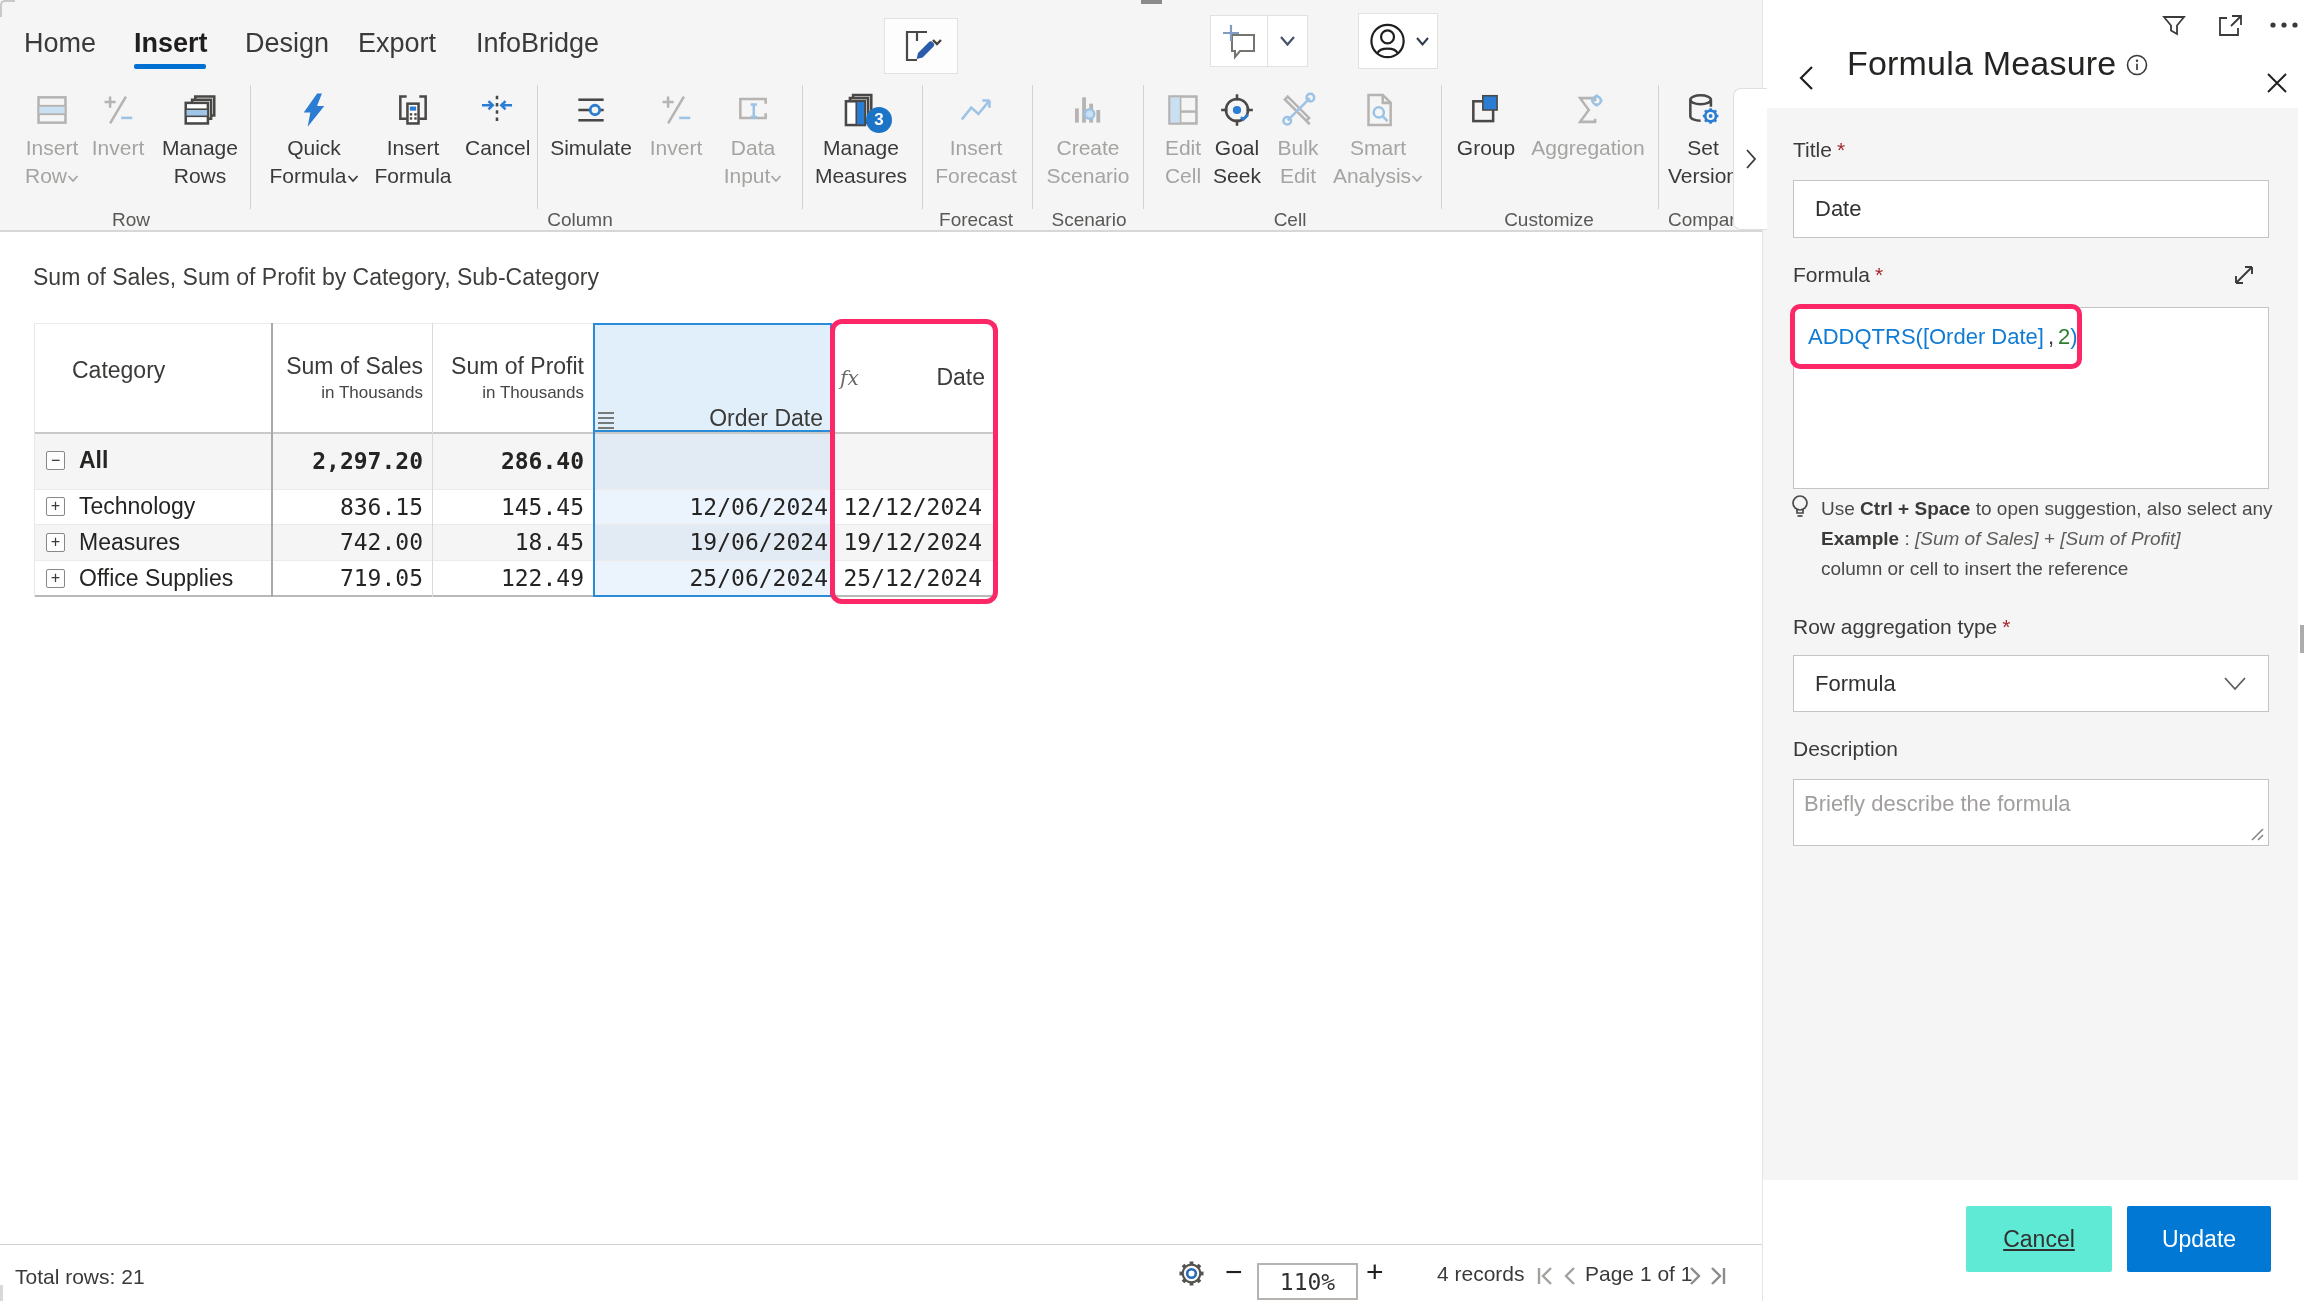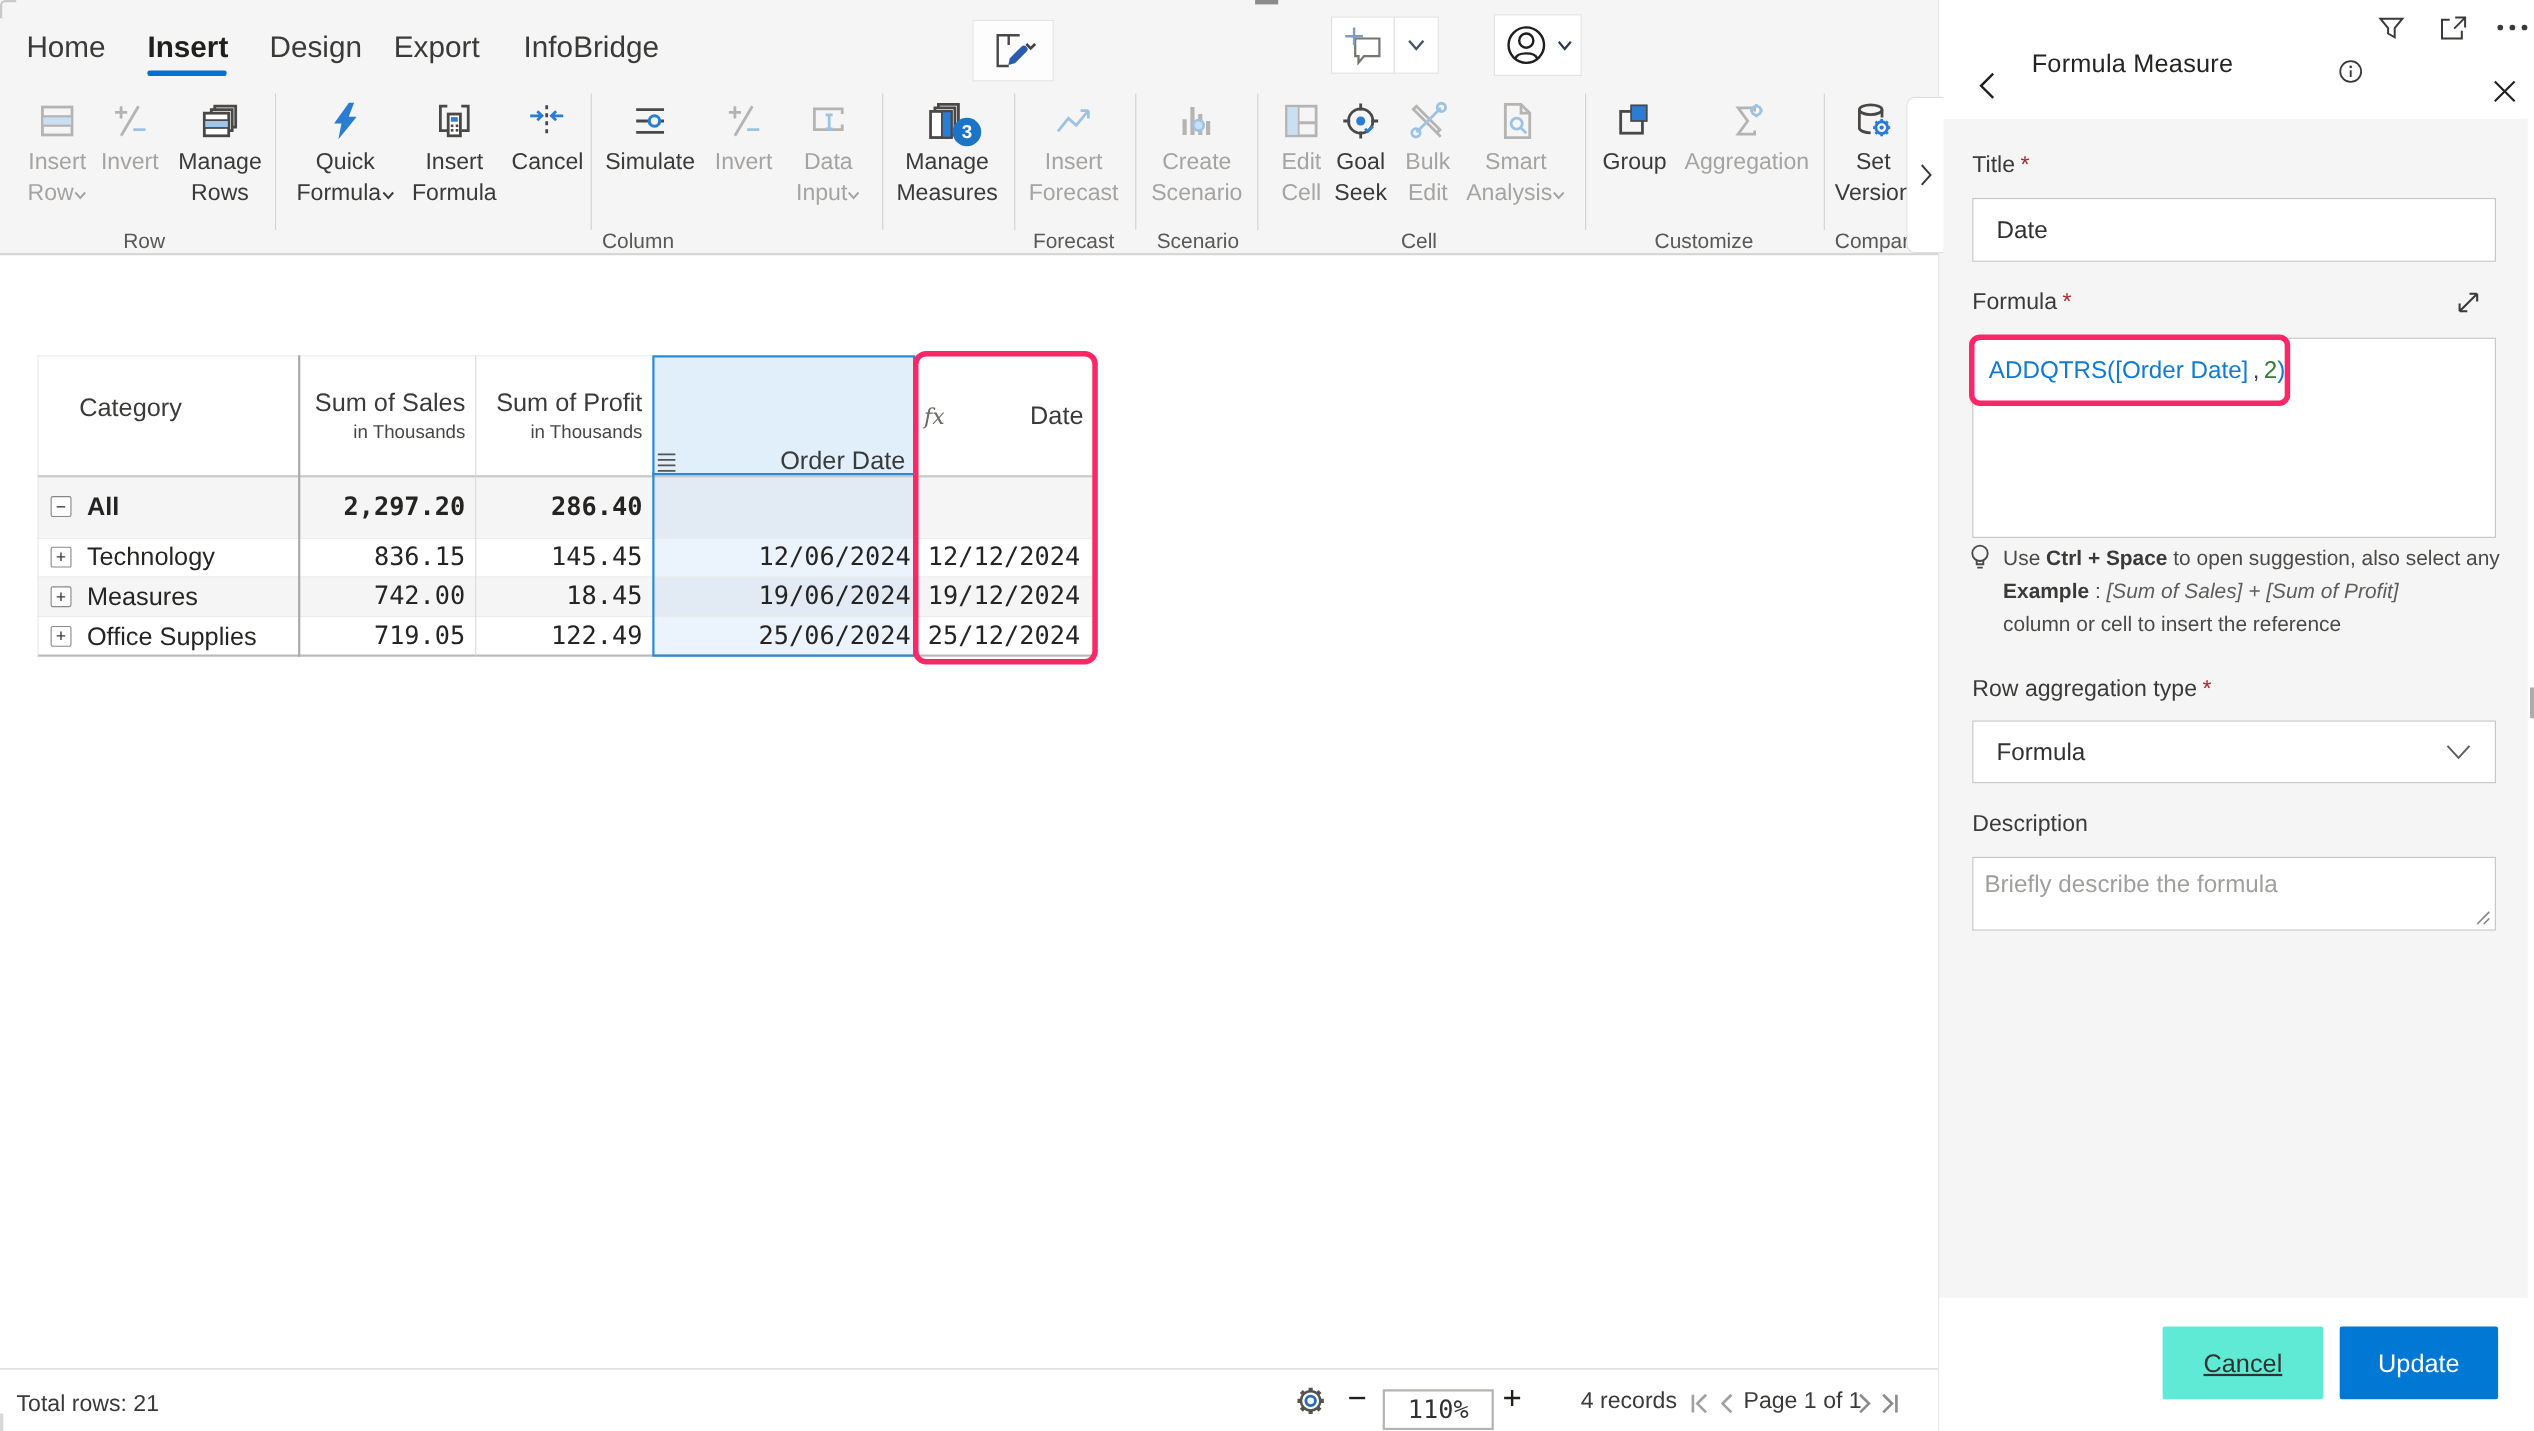"Formula Measure" #panel-title { font-size: 23px -> 34px }
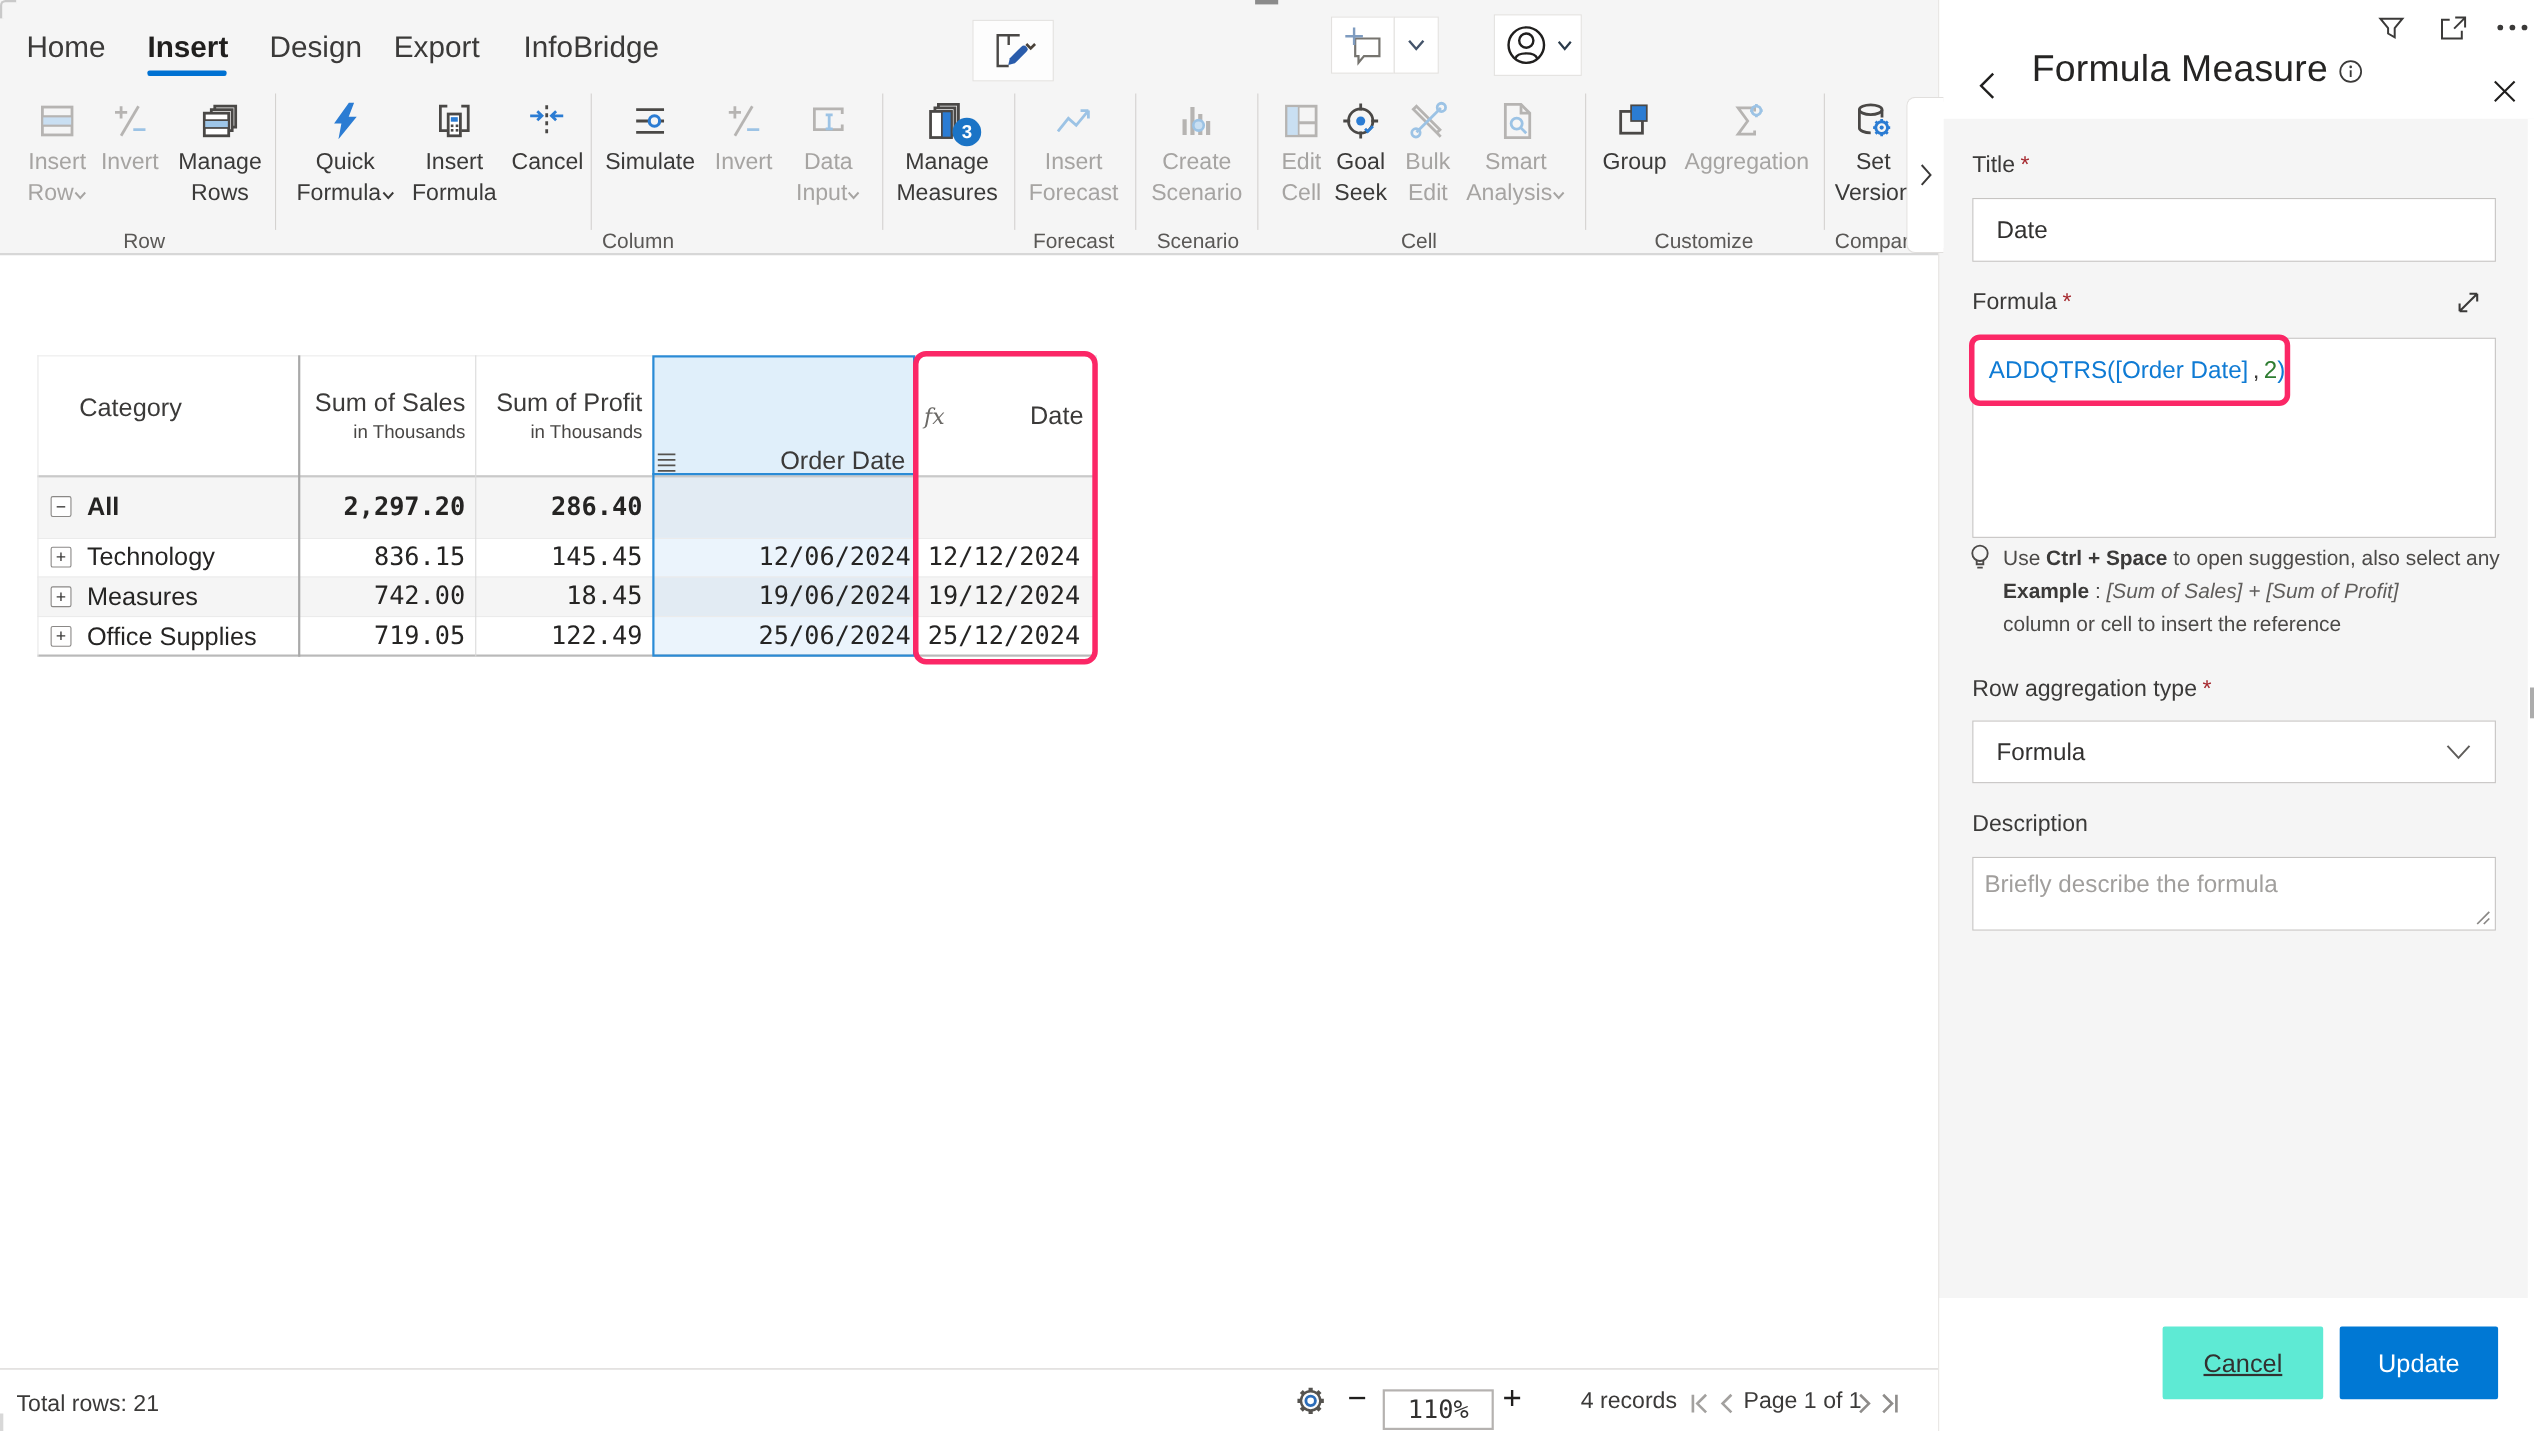"Sum of Sales, Sum of" div { html: none -> <div>Sum of Sales, Sum of Profit by Category, Sub-Category</div> }
